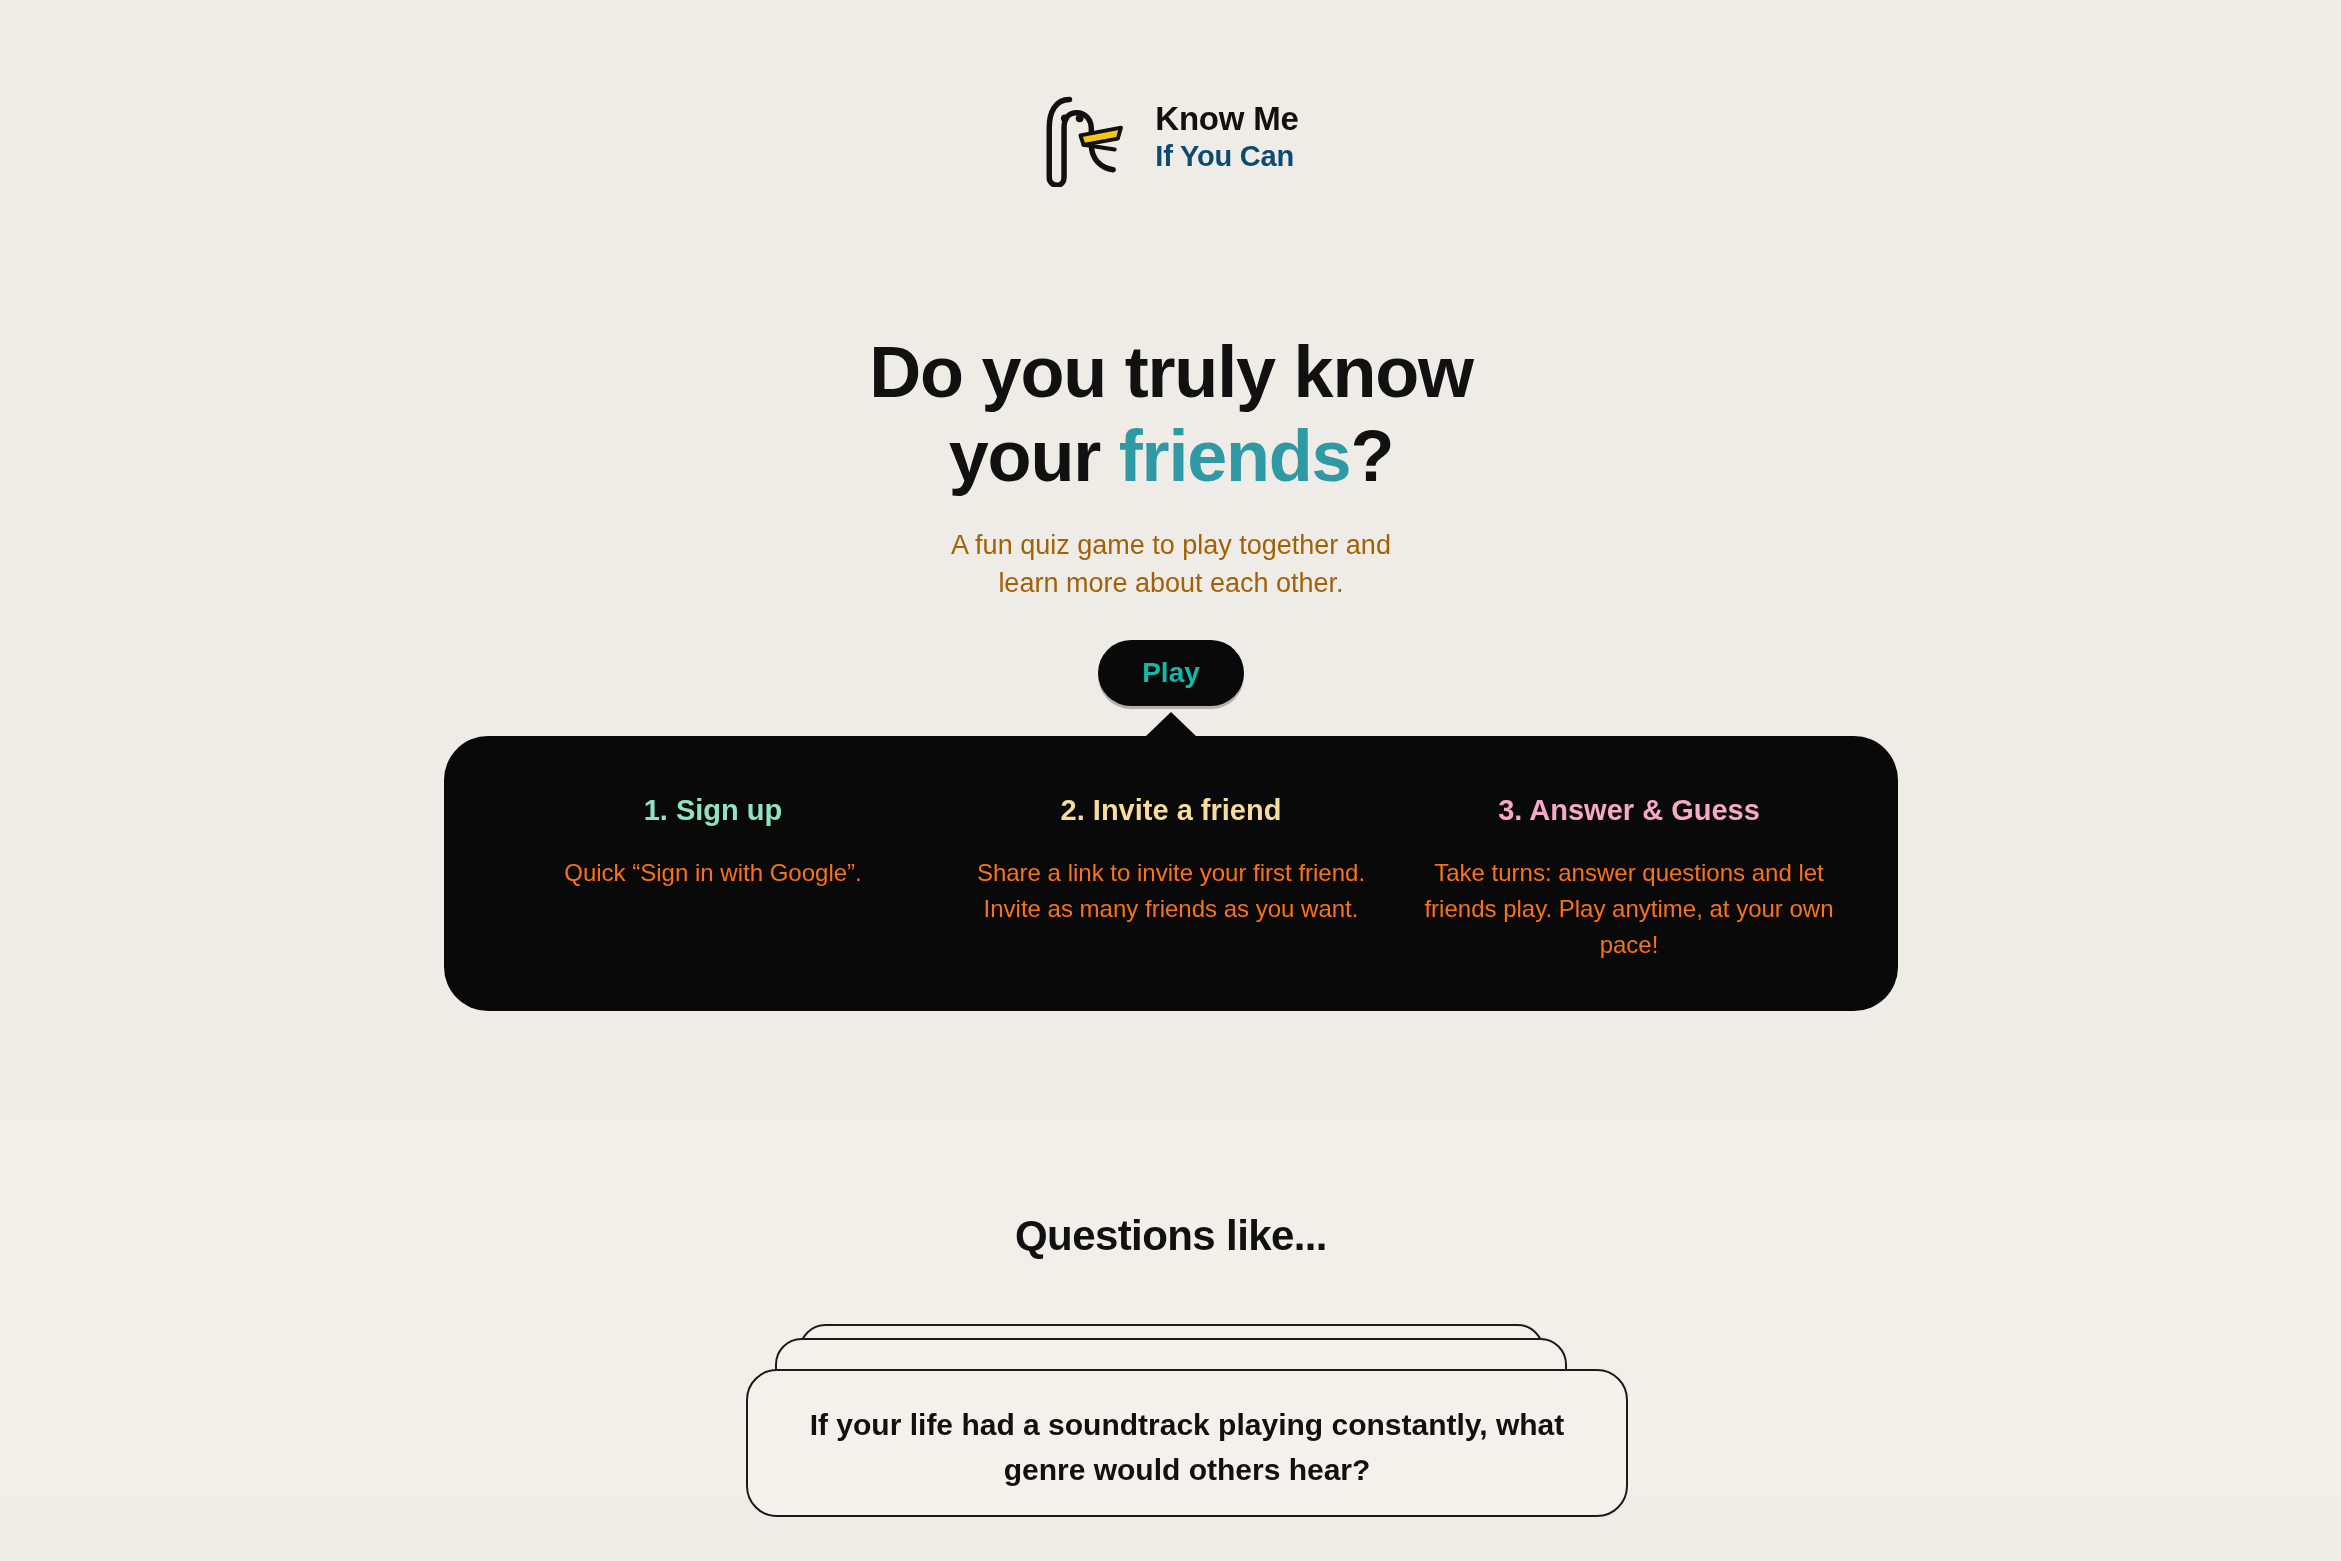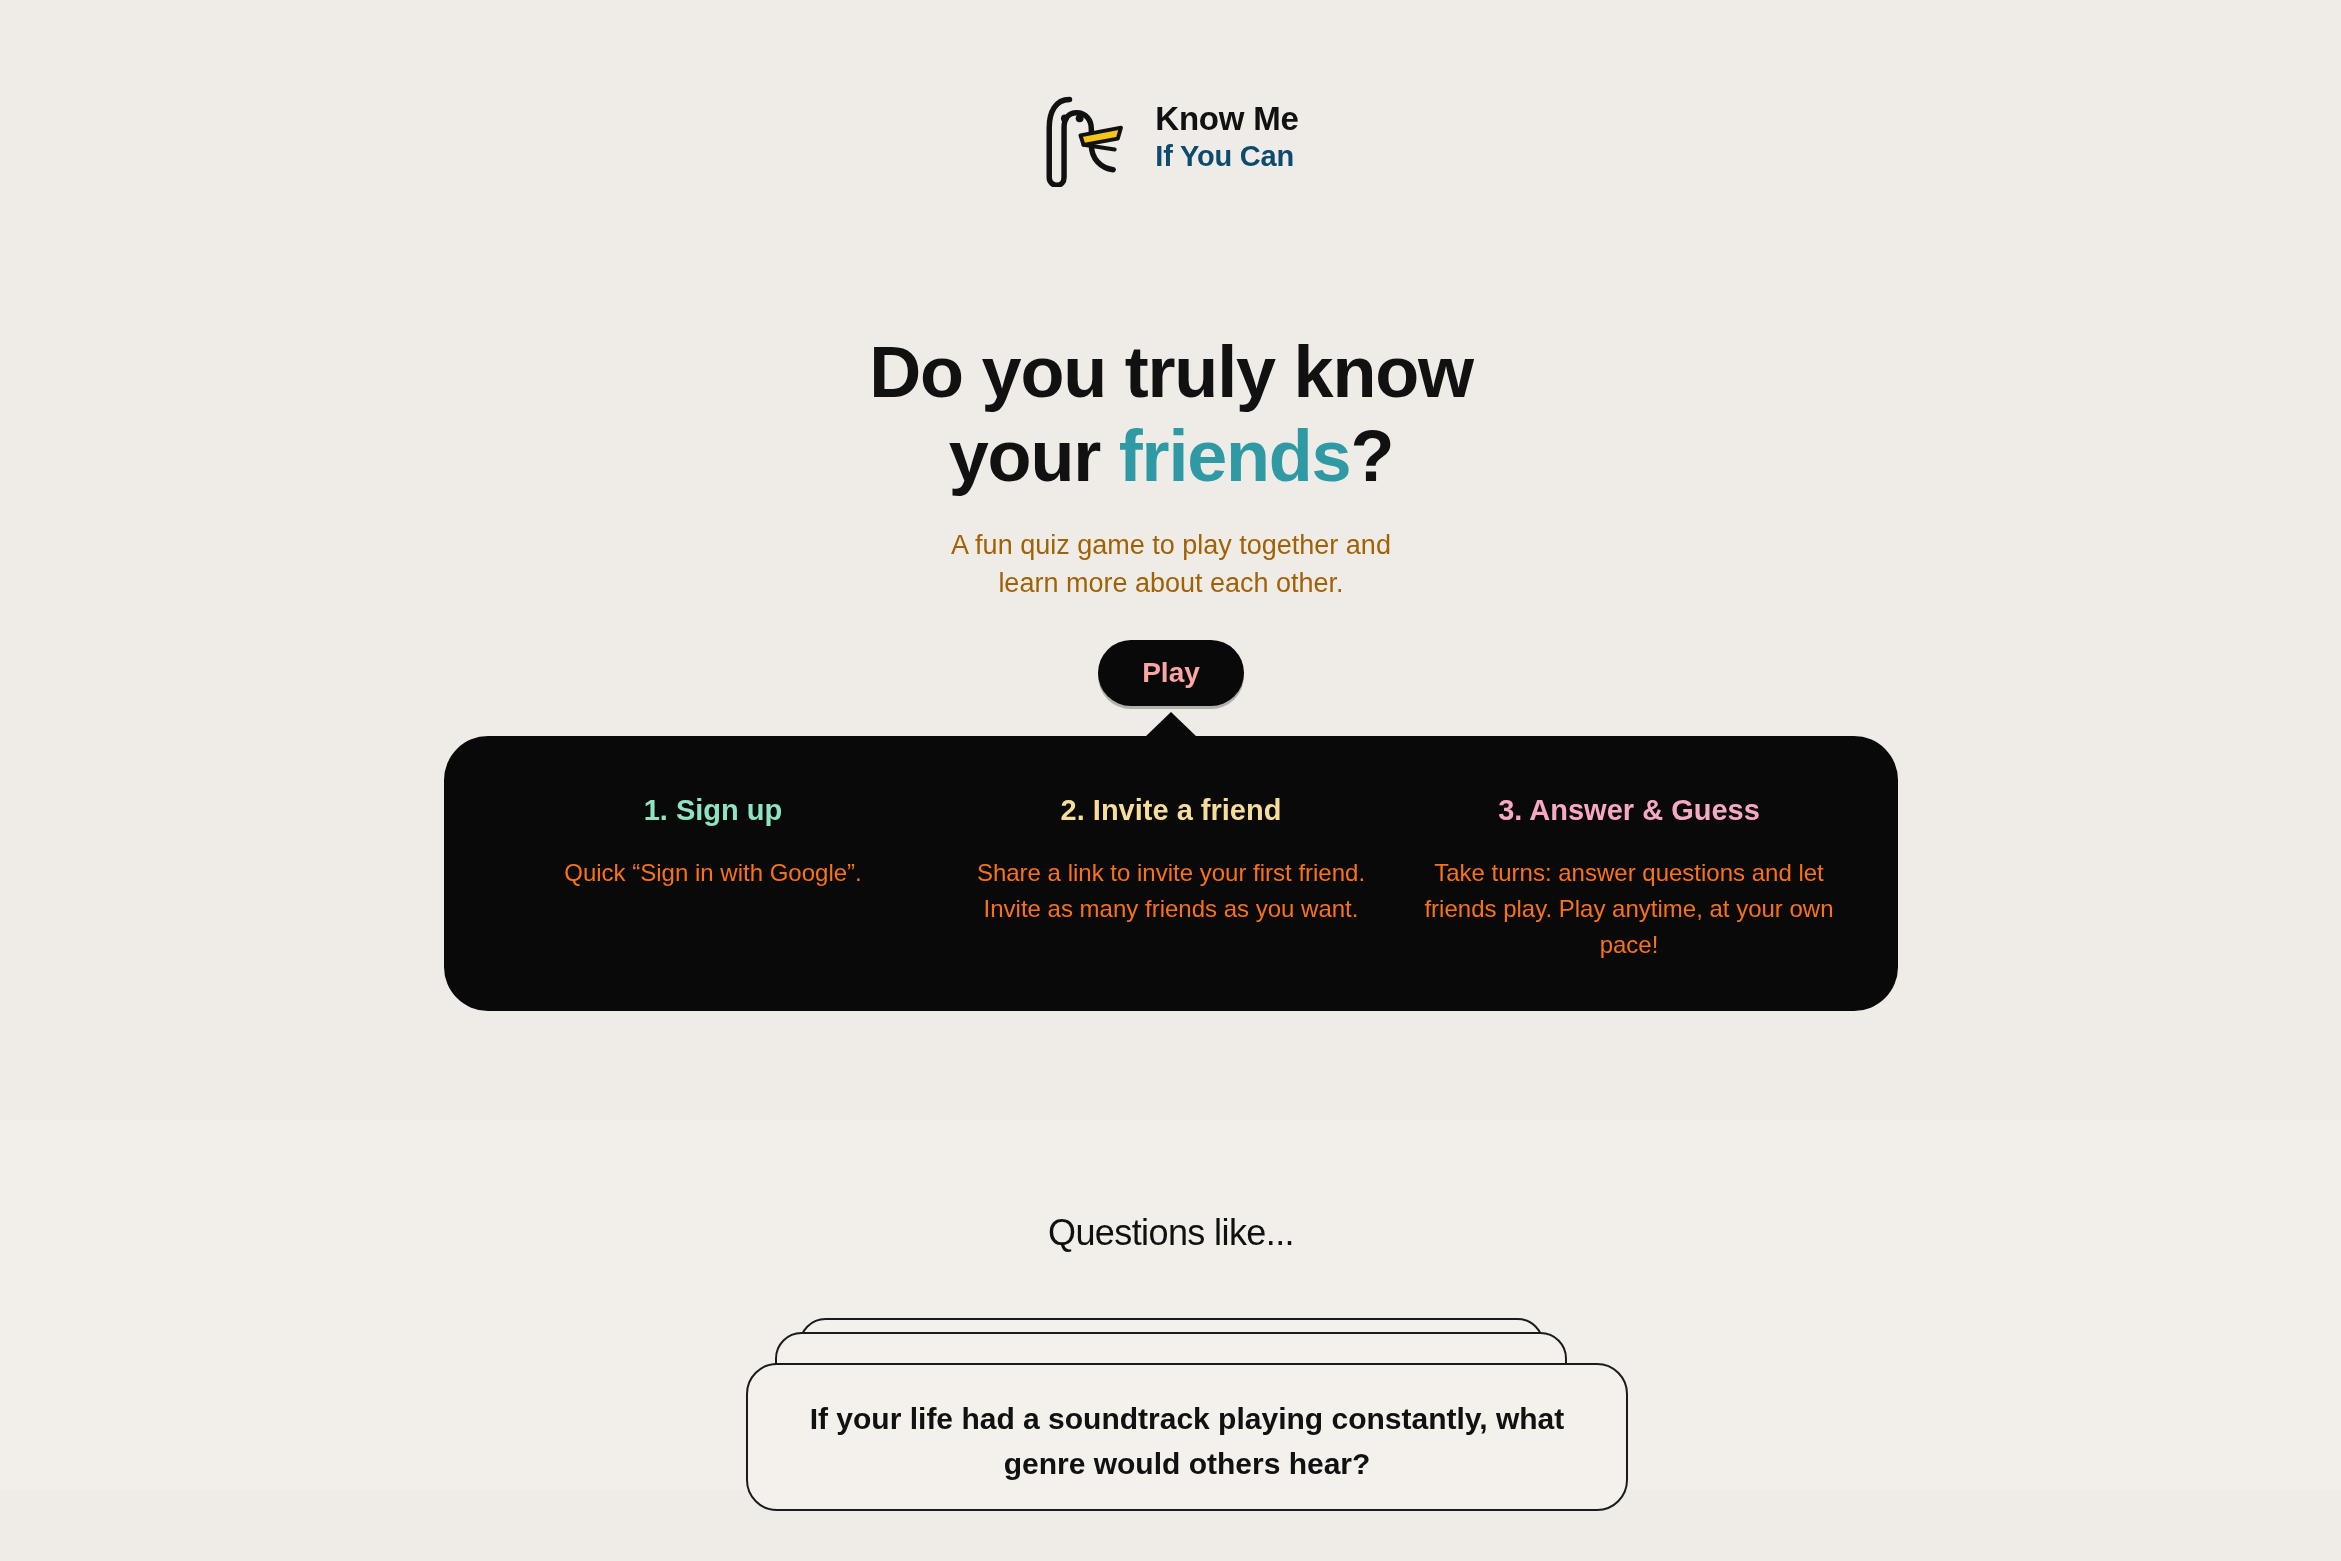"Play" .play-btn { color: #fca5a5 -> #14b8a6 }
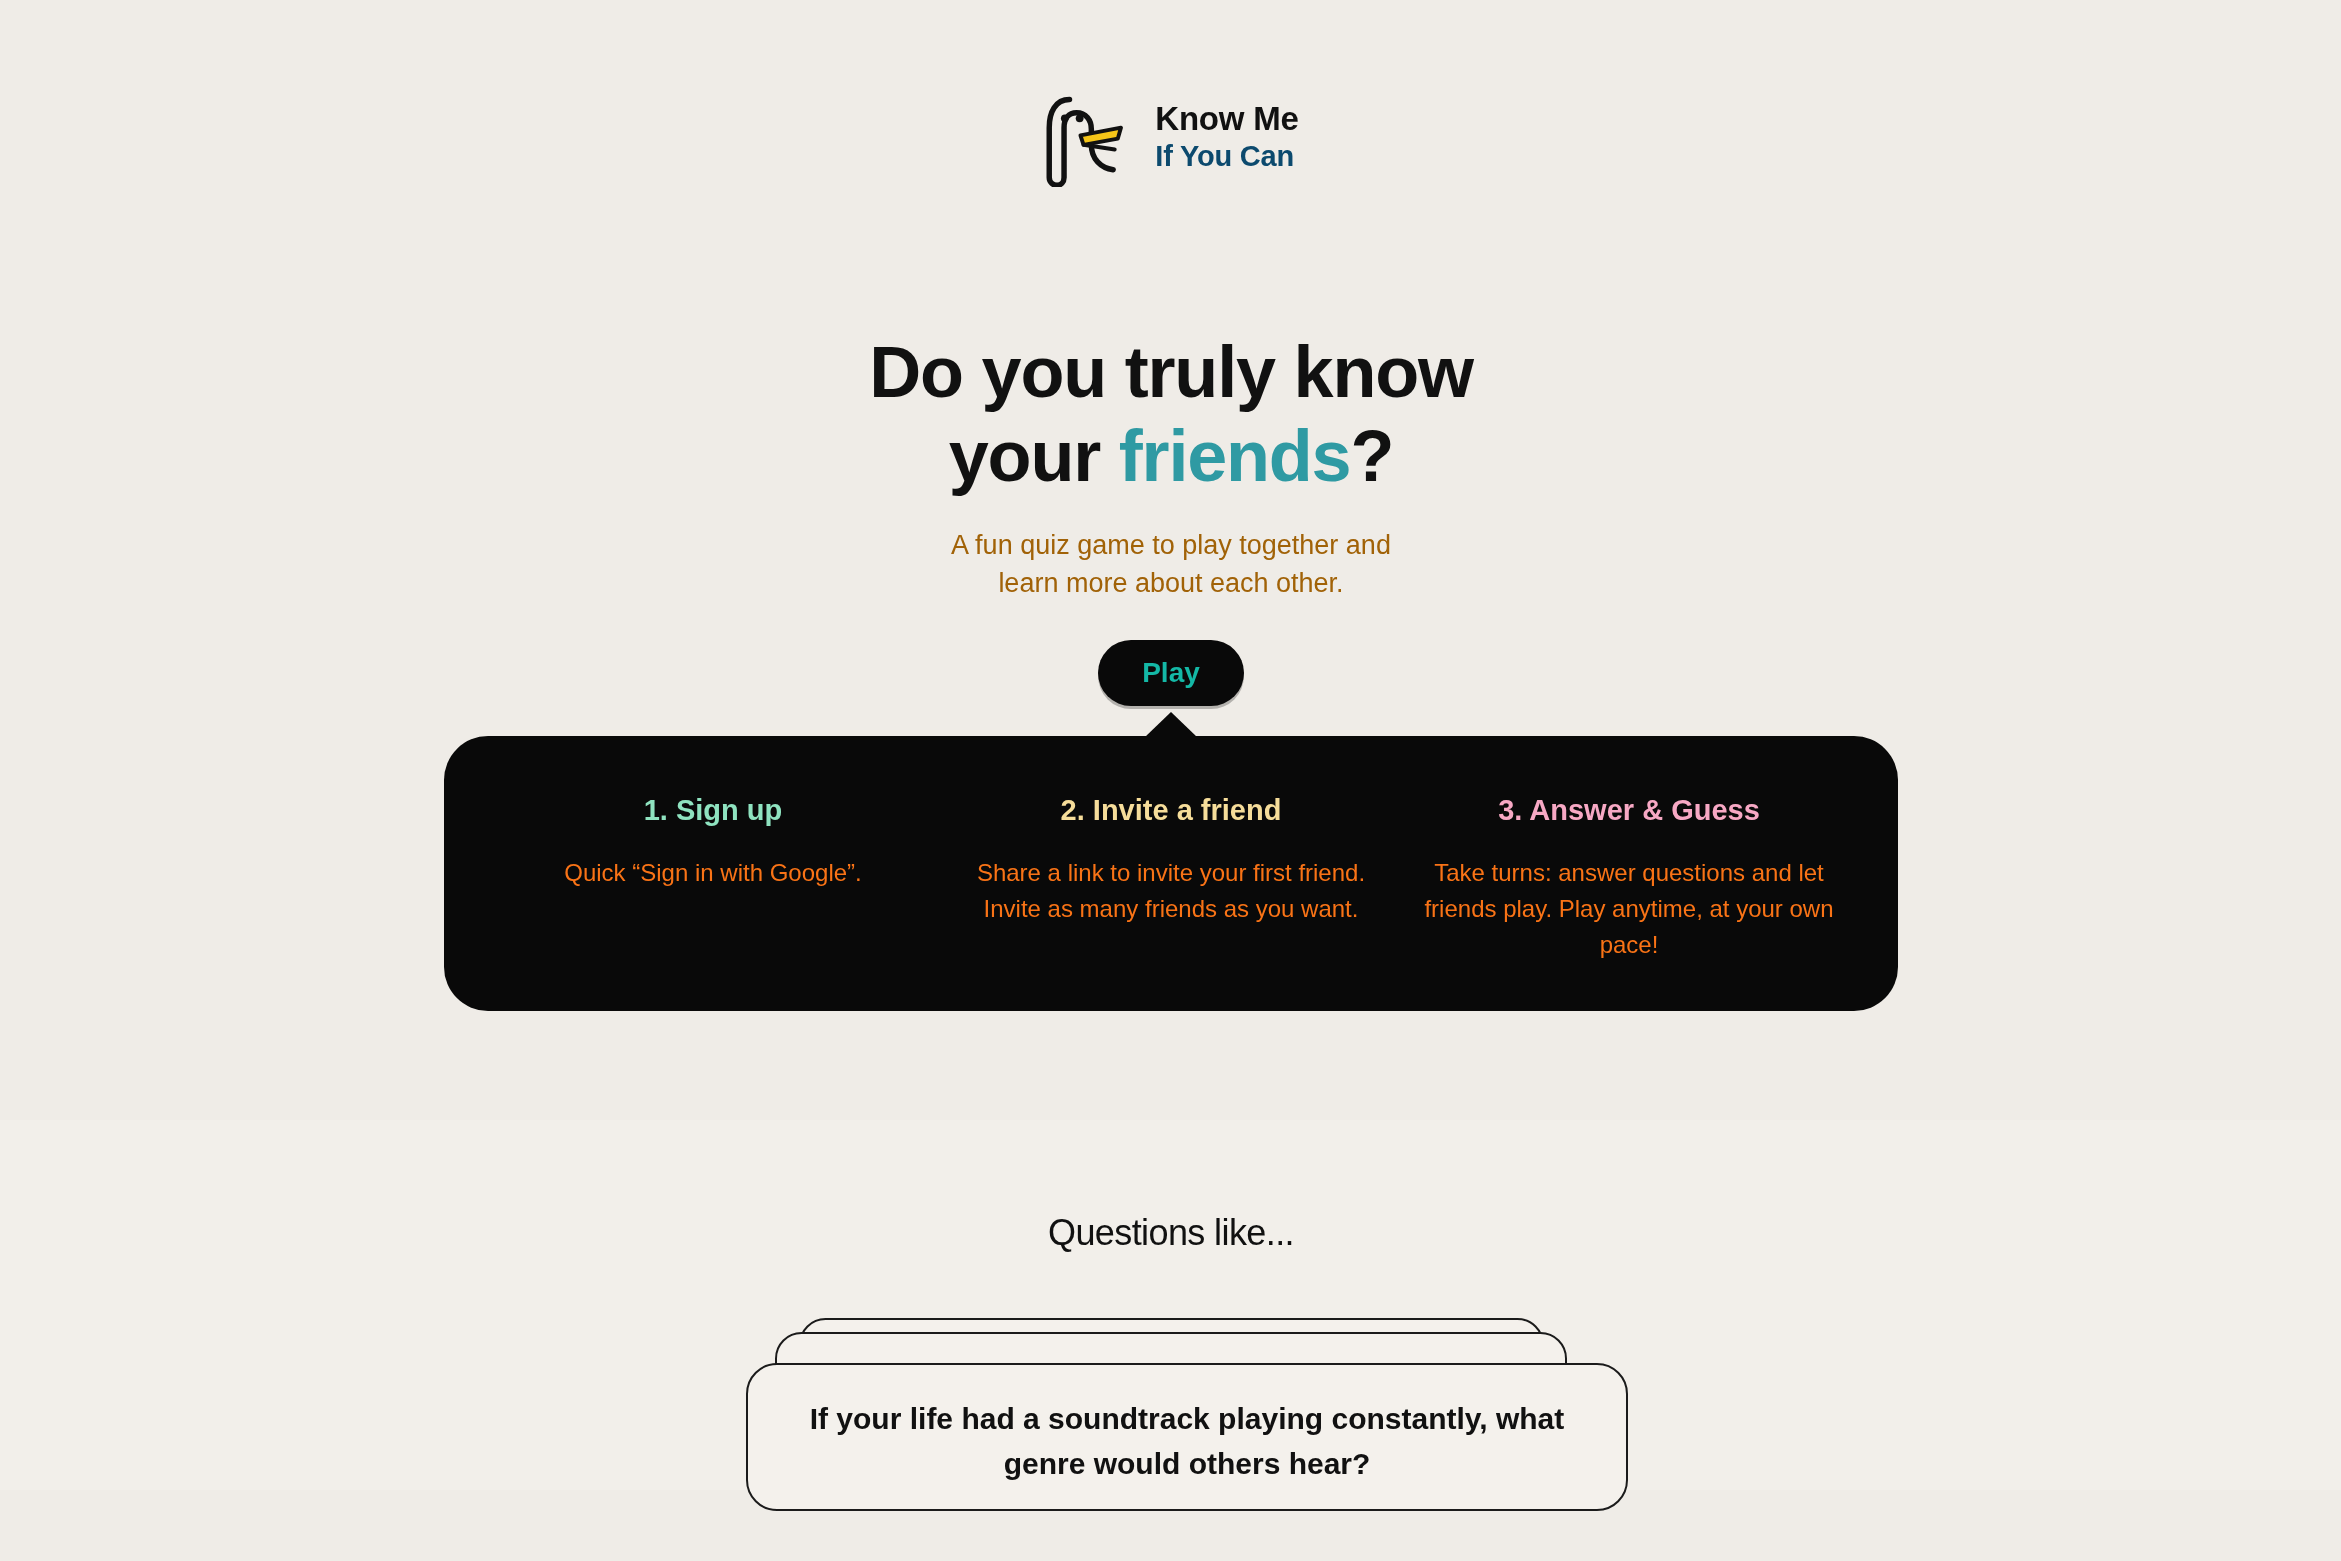"Questions like..." .section2-title { font-size: 36px -> 42px; font-weight: 400 -> 700 }
